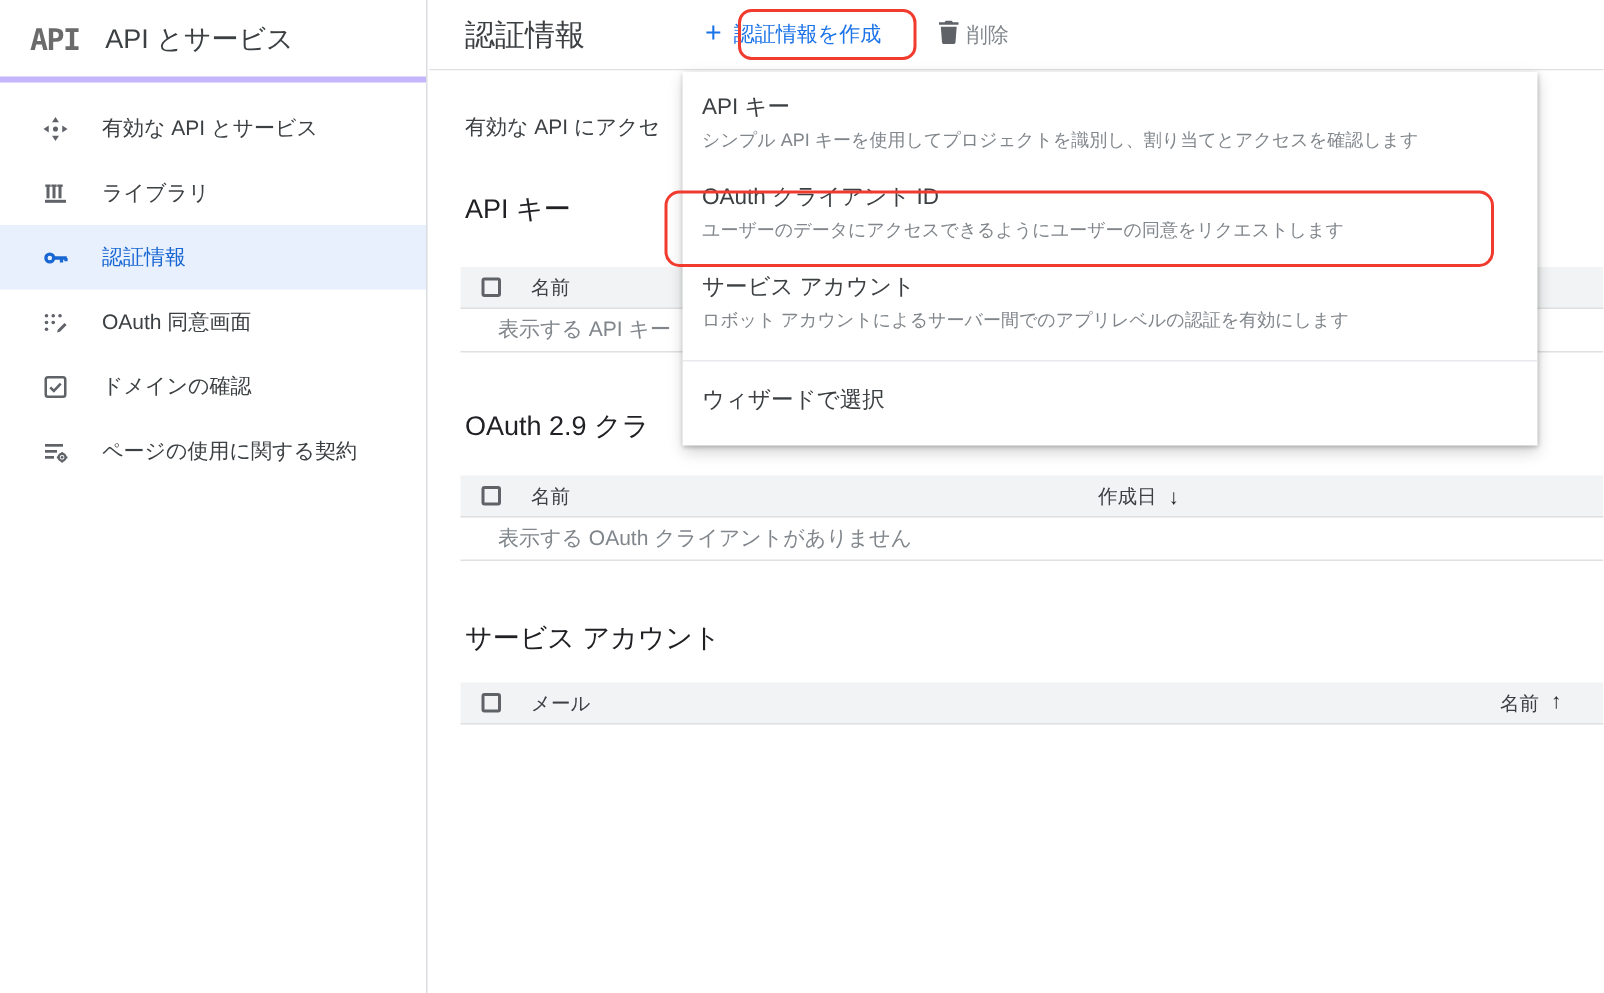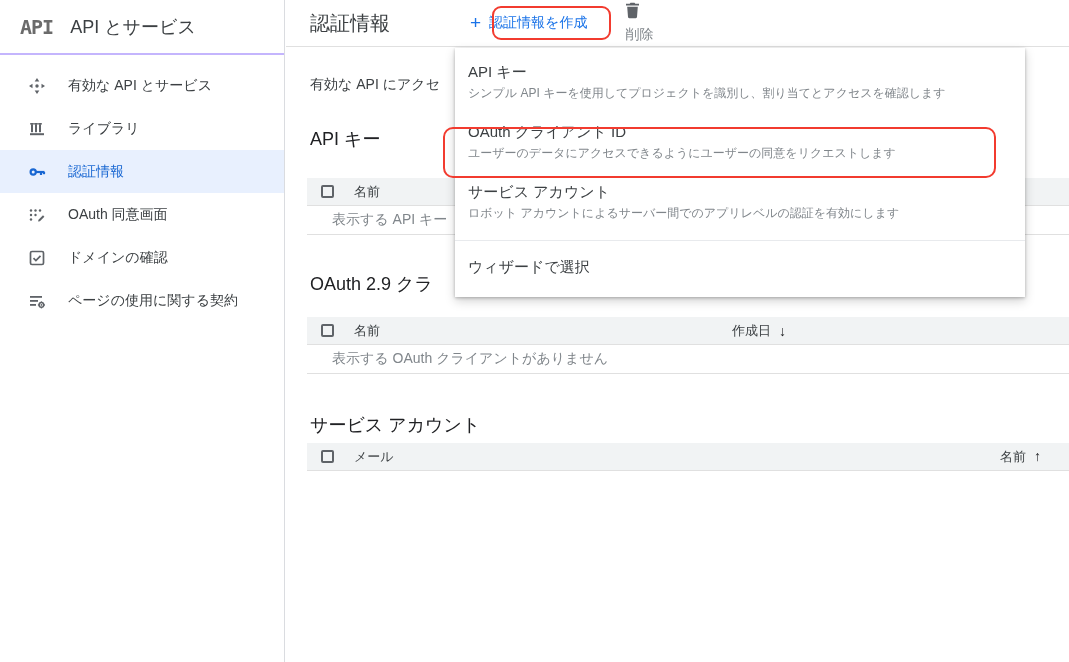"API" .sidebar-header { border-bottom: 2px solid #c4b5fd -> 4px solid #c4b5fd }
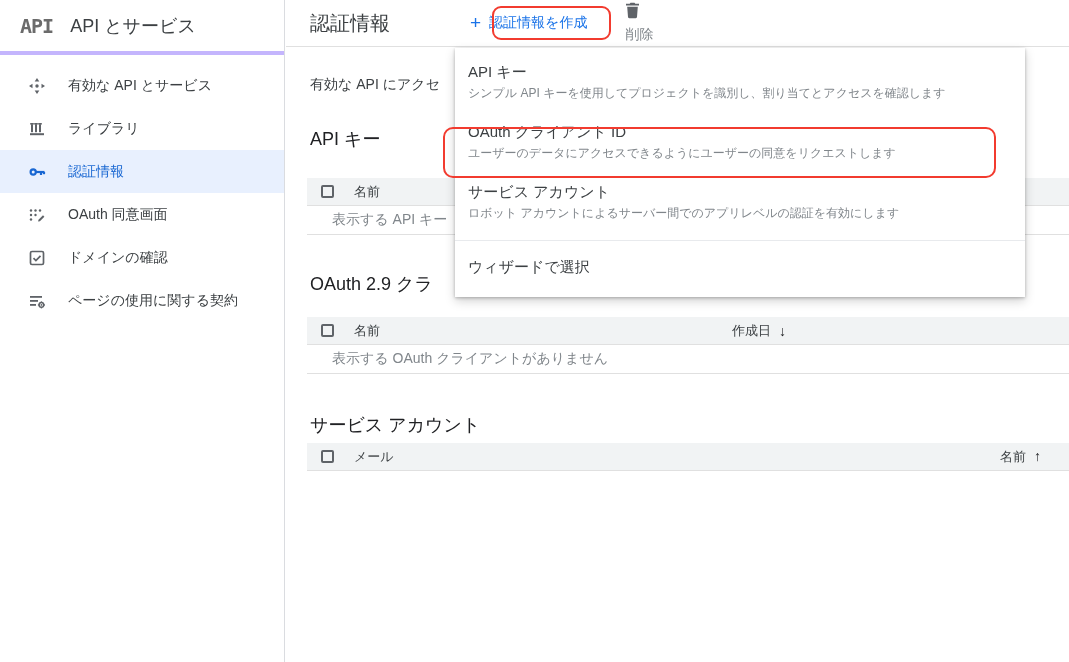"削除" .delete-btn { align-items: flex-start -> flex-end; flex-direction: column -> none }
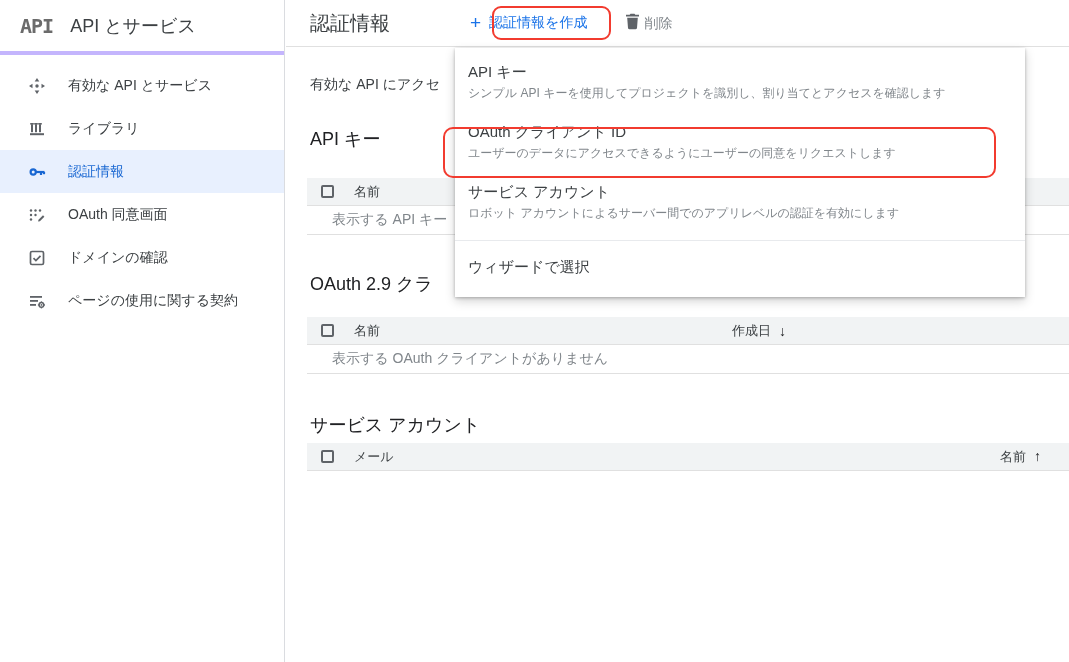"メール" .t-service { top: 396px -> 408px }
